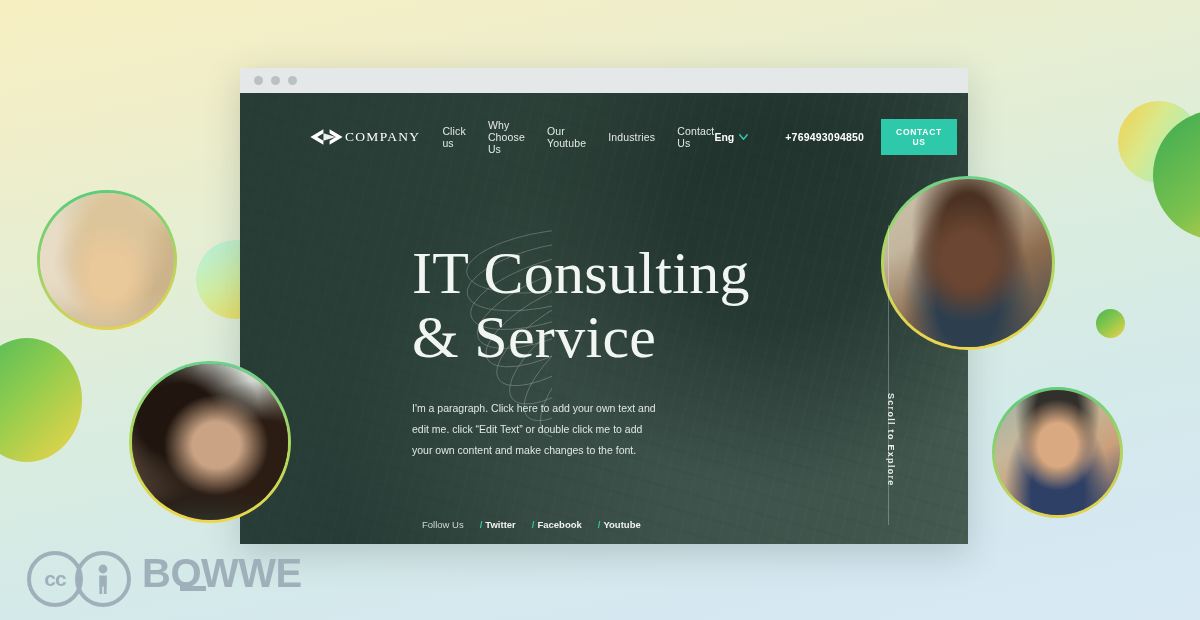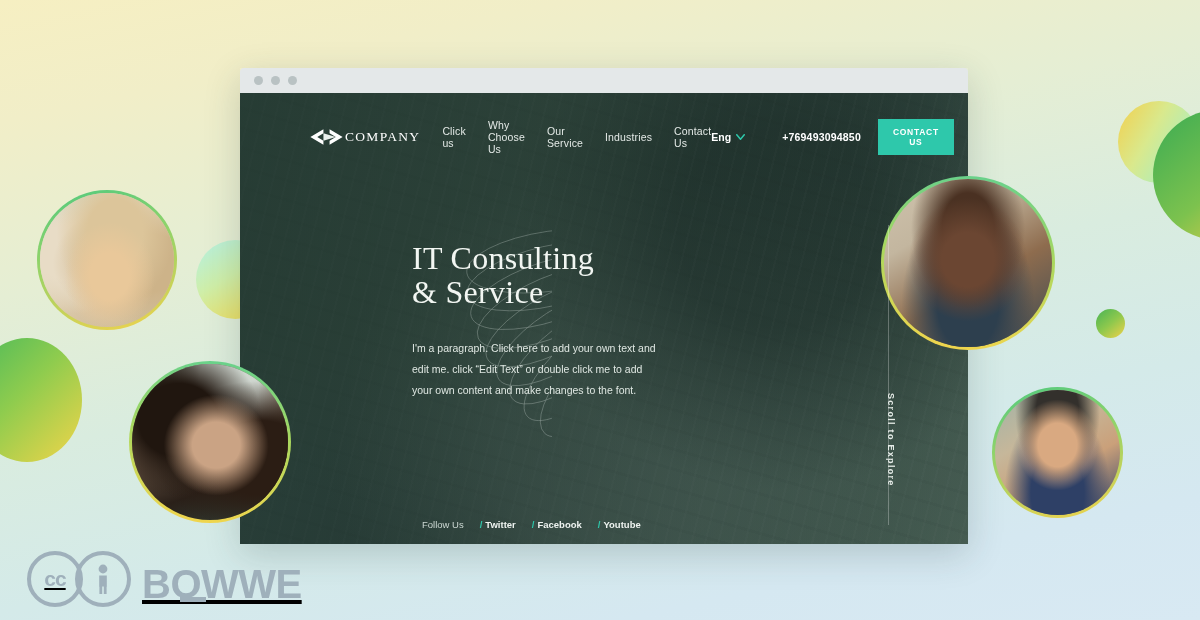"Our Service" a { text: Service -> Youtube }
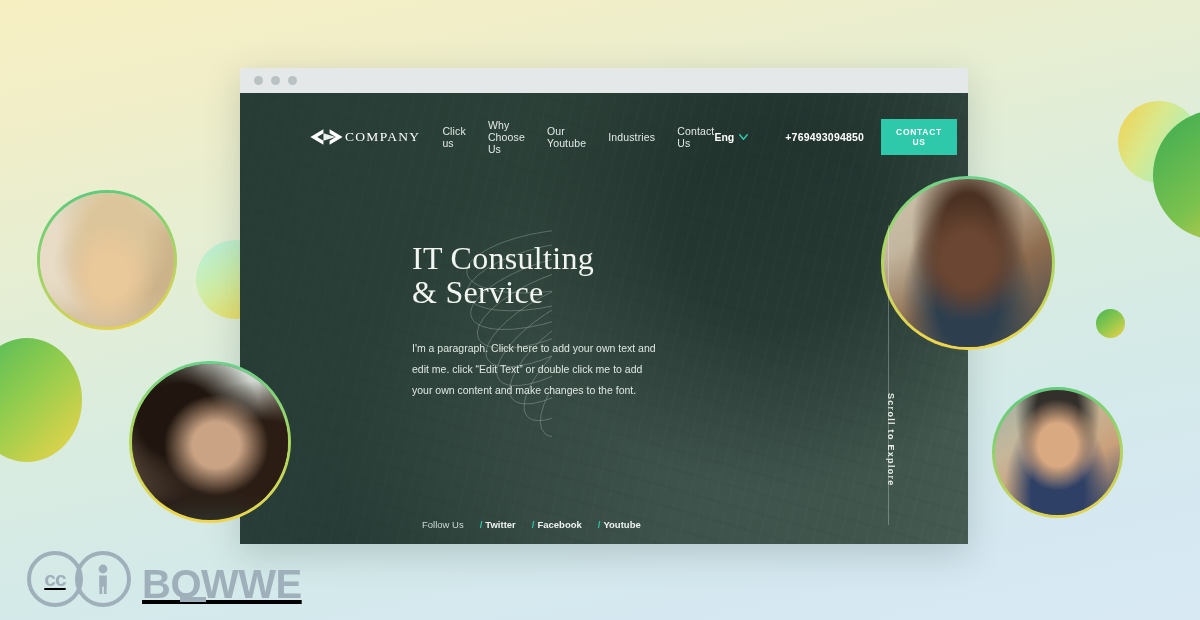"IT Consulting" .hero h1 { font-size: 32px -> 60px }
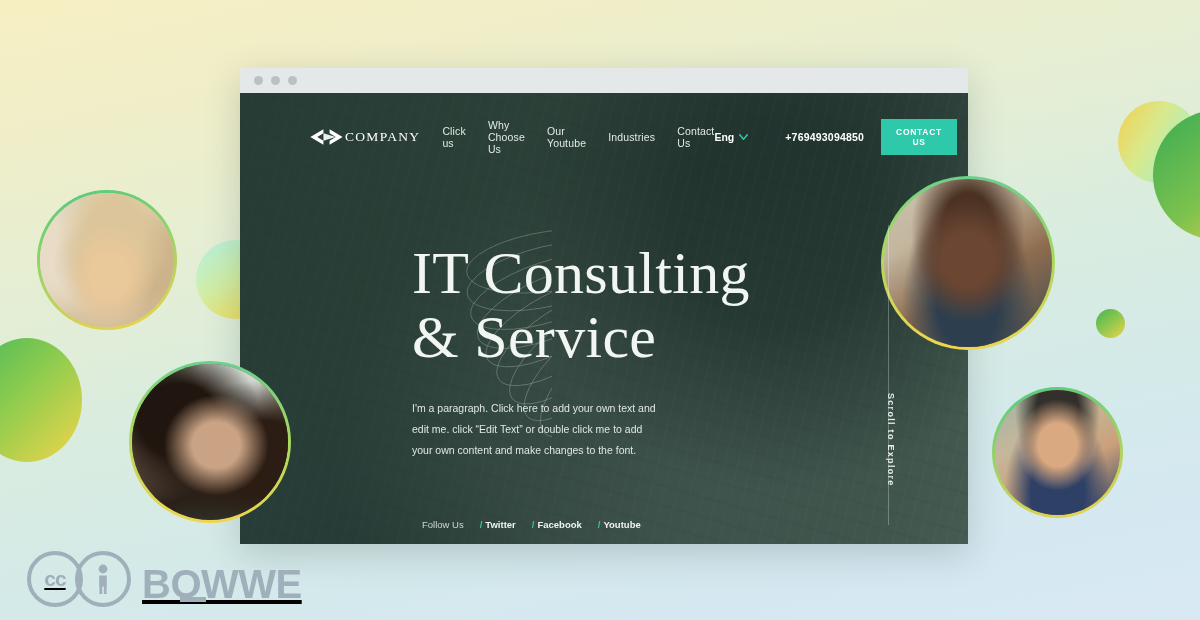"cc" .badge { align-items: flex-end -> flex-start; text-decoration: underline -> none }
